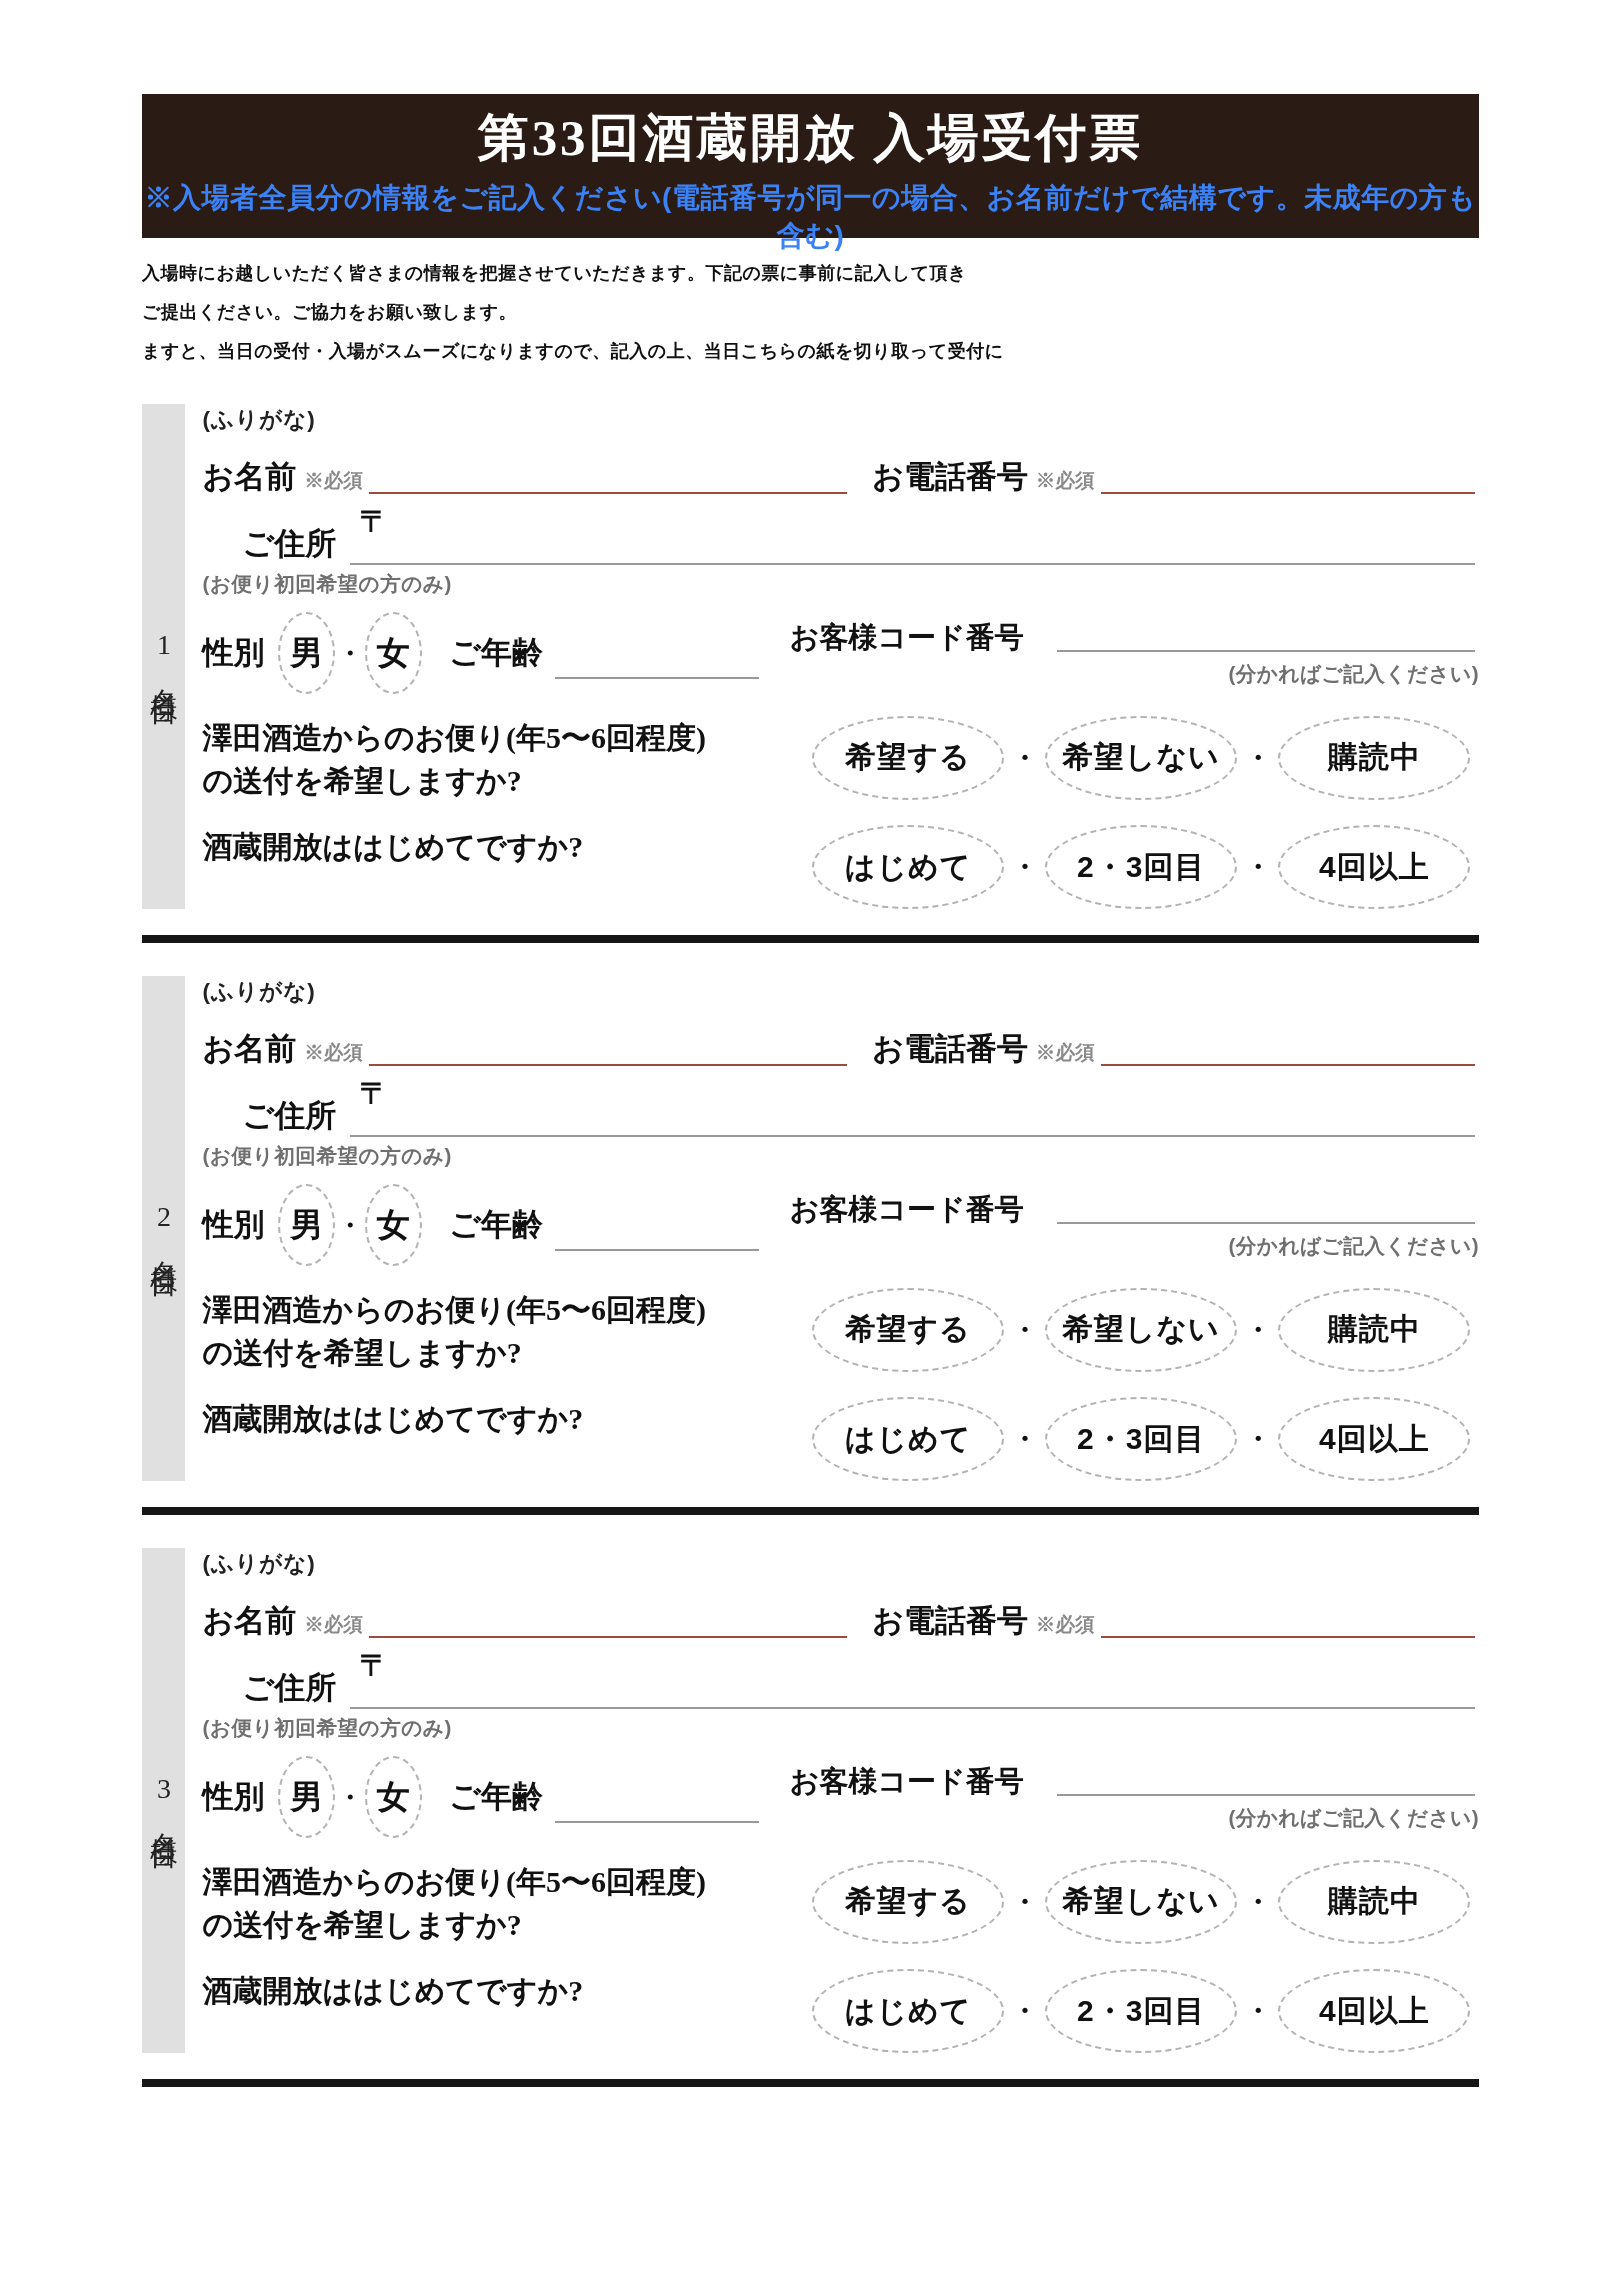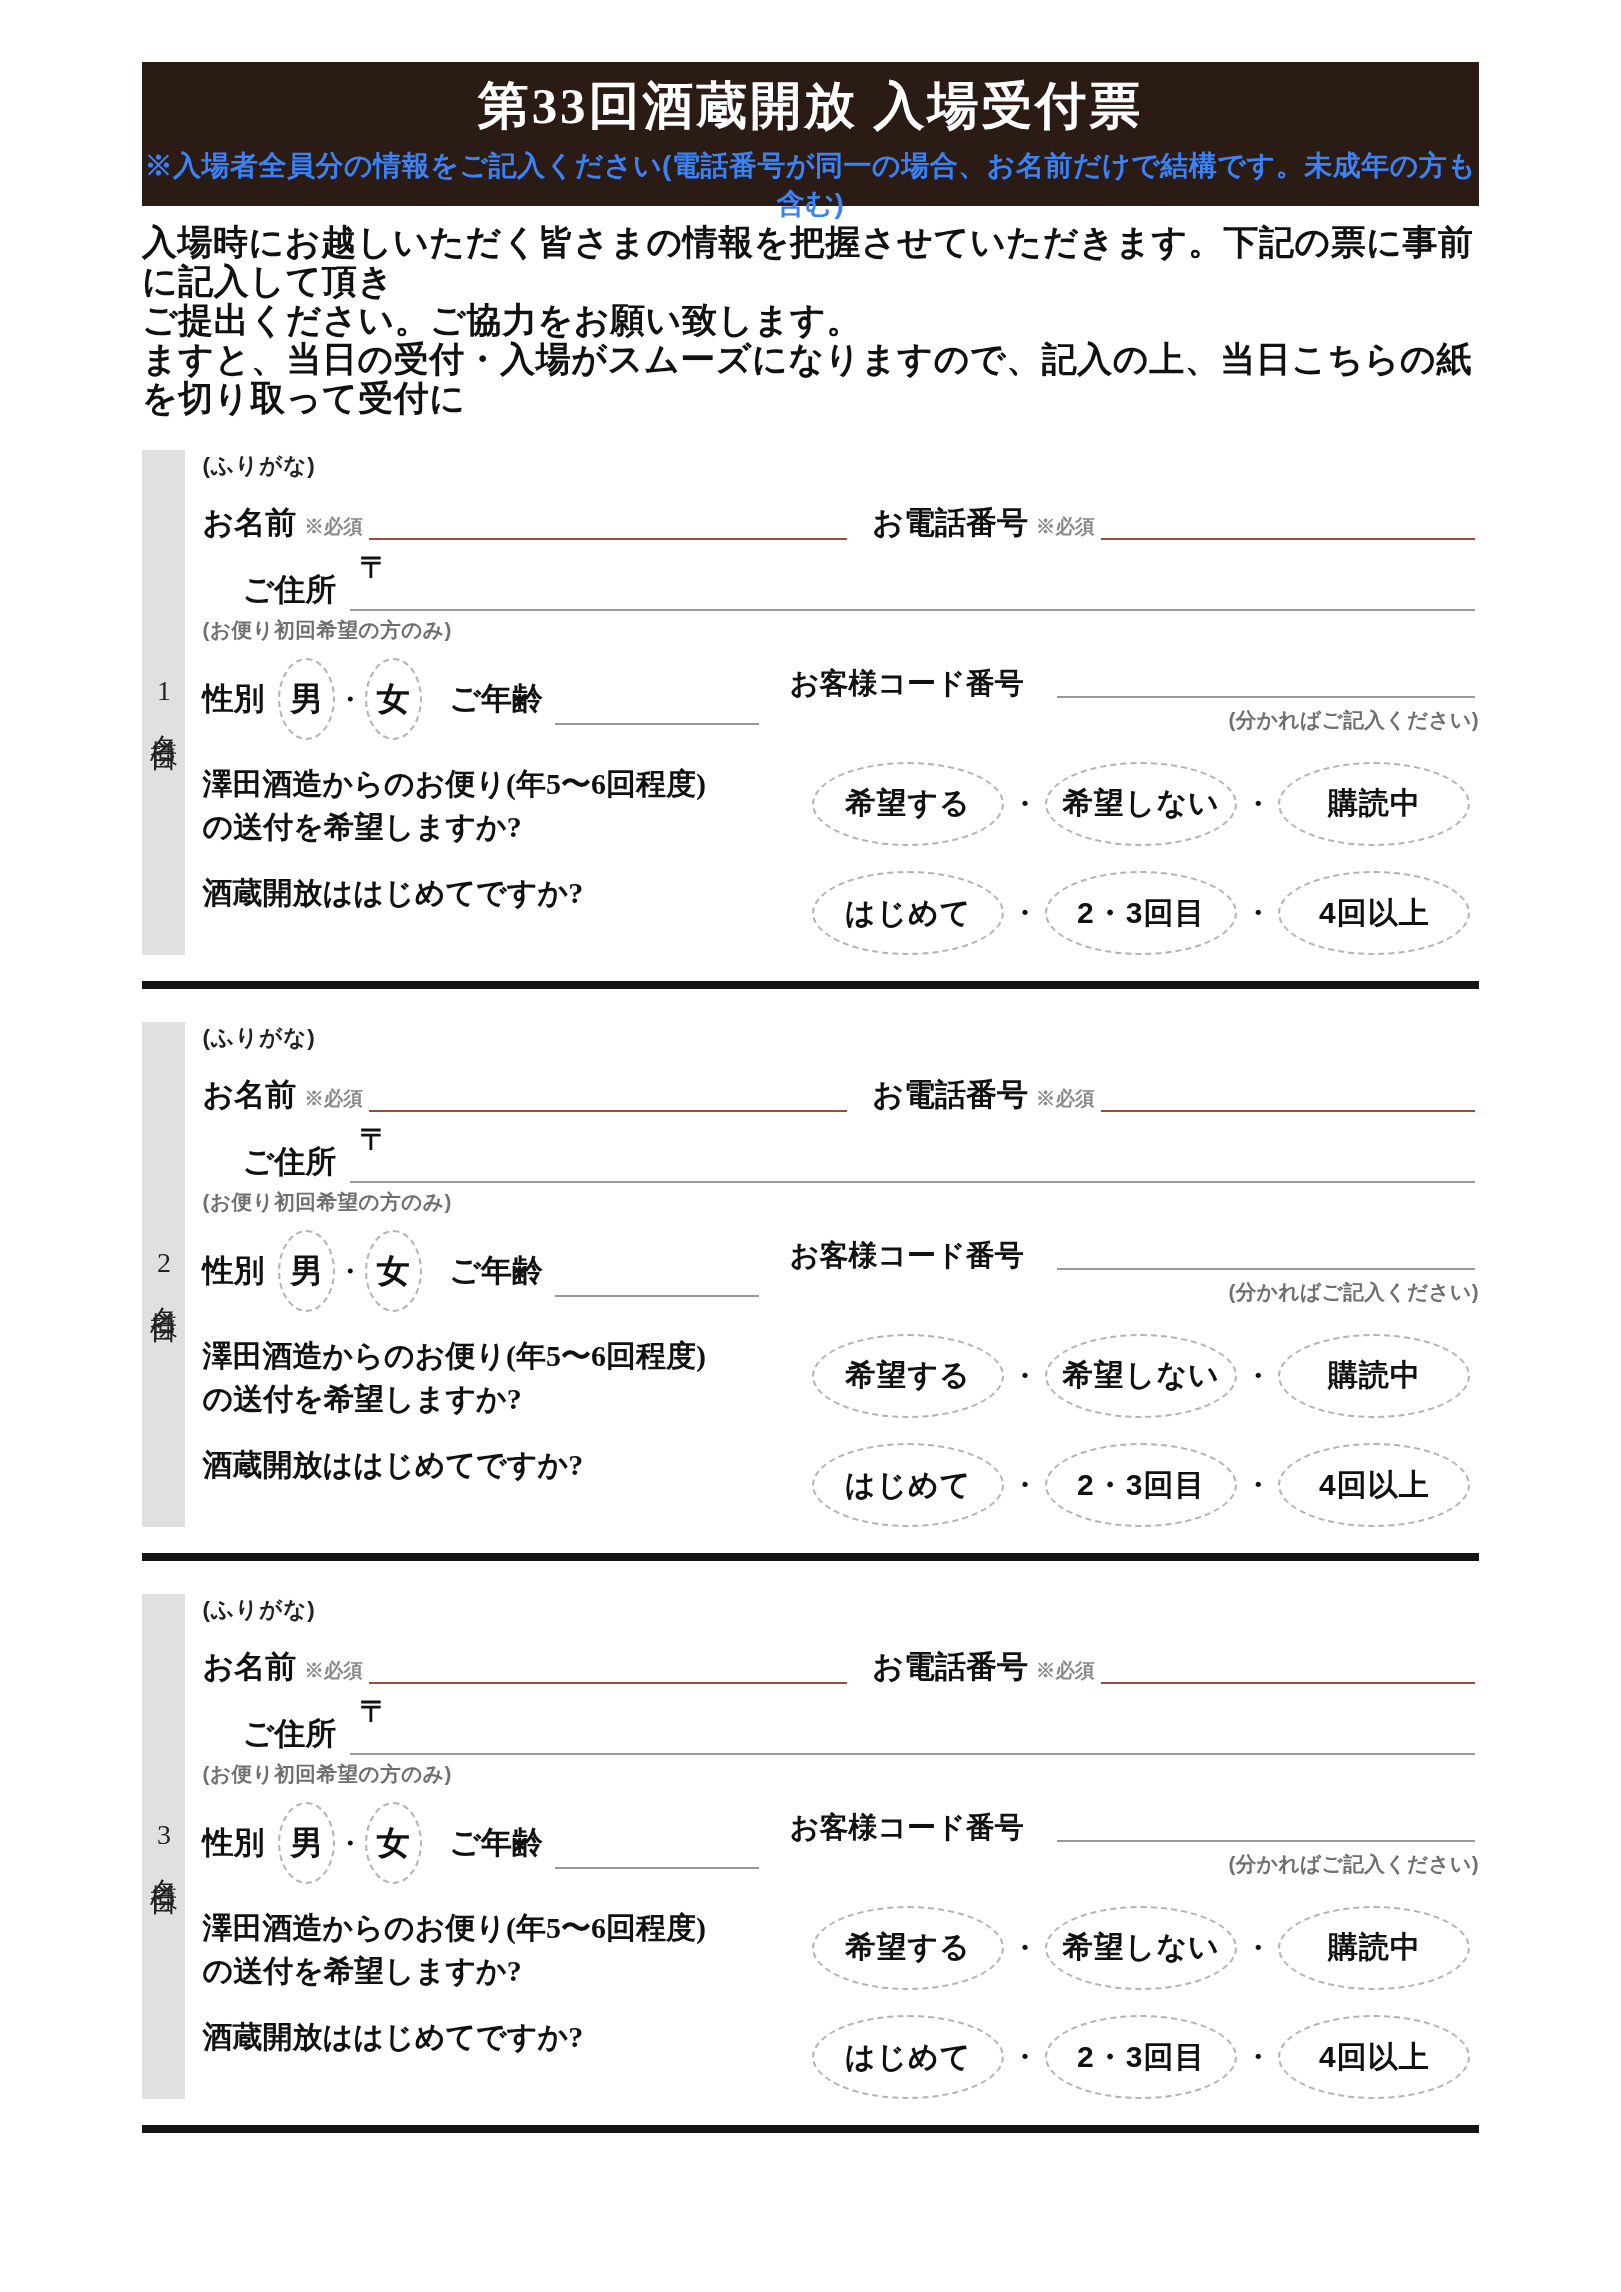"第33回酒蔵開放 入場受付票" .page { padding: 62px 142px 0 142px -> 94px 142px 0 142px }
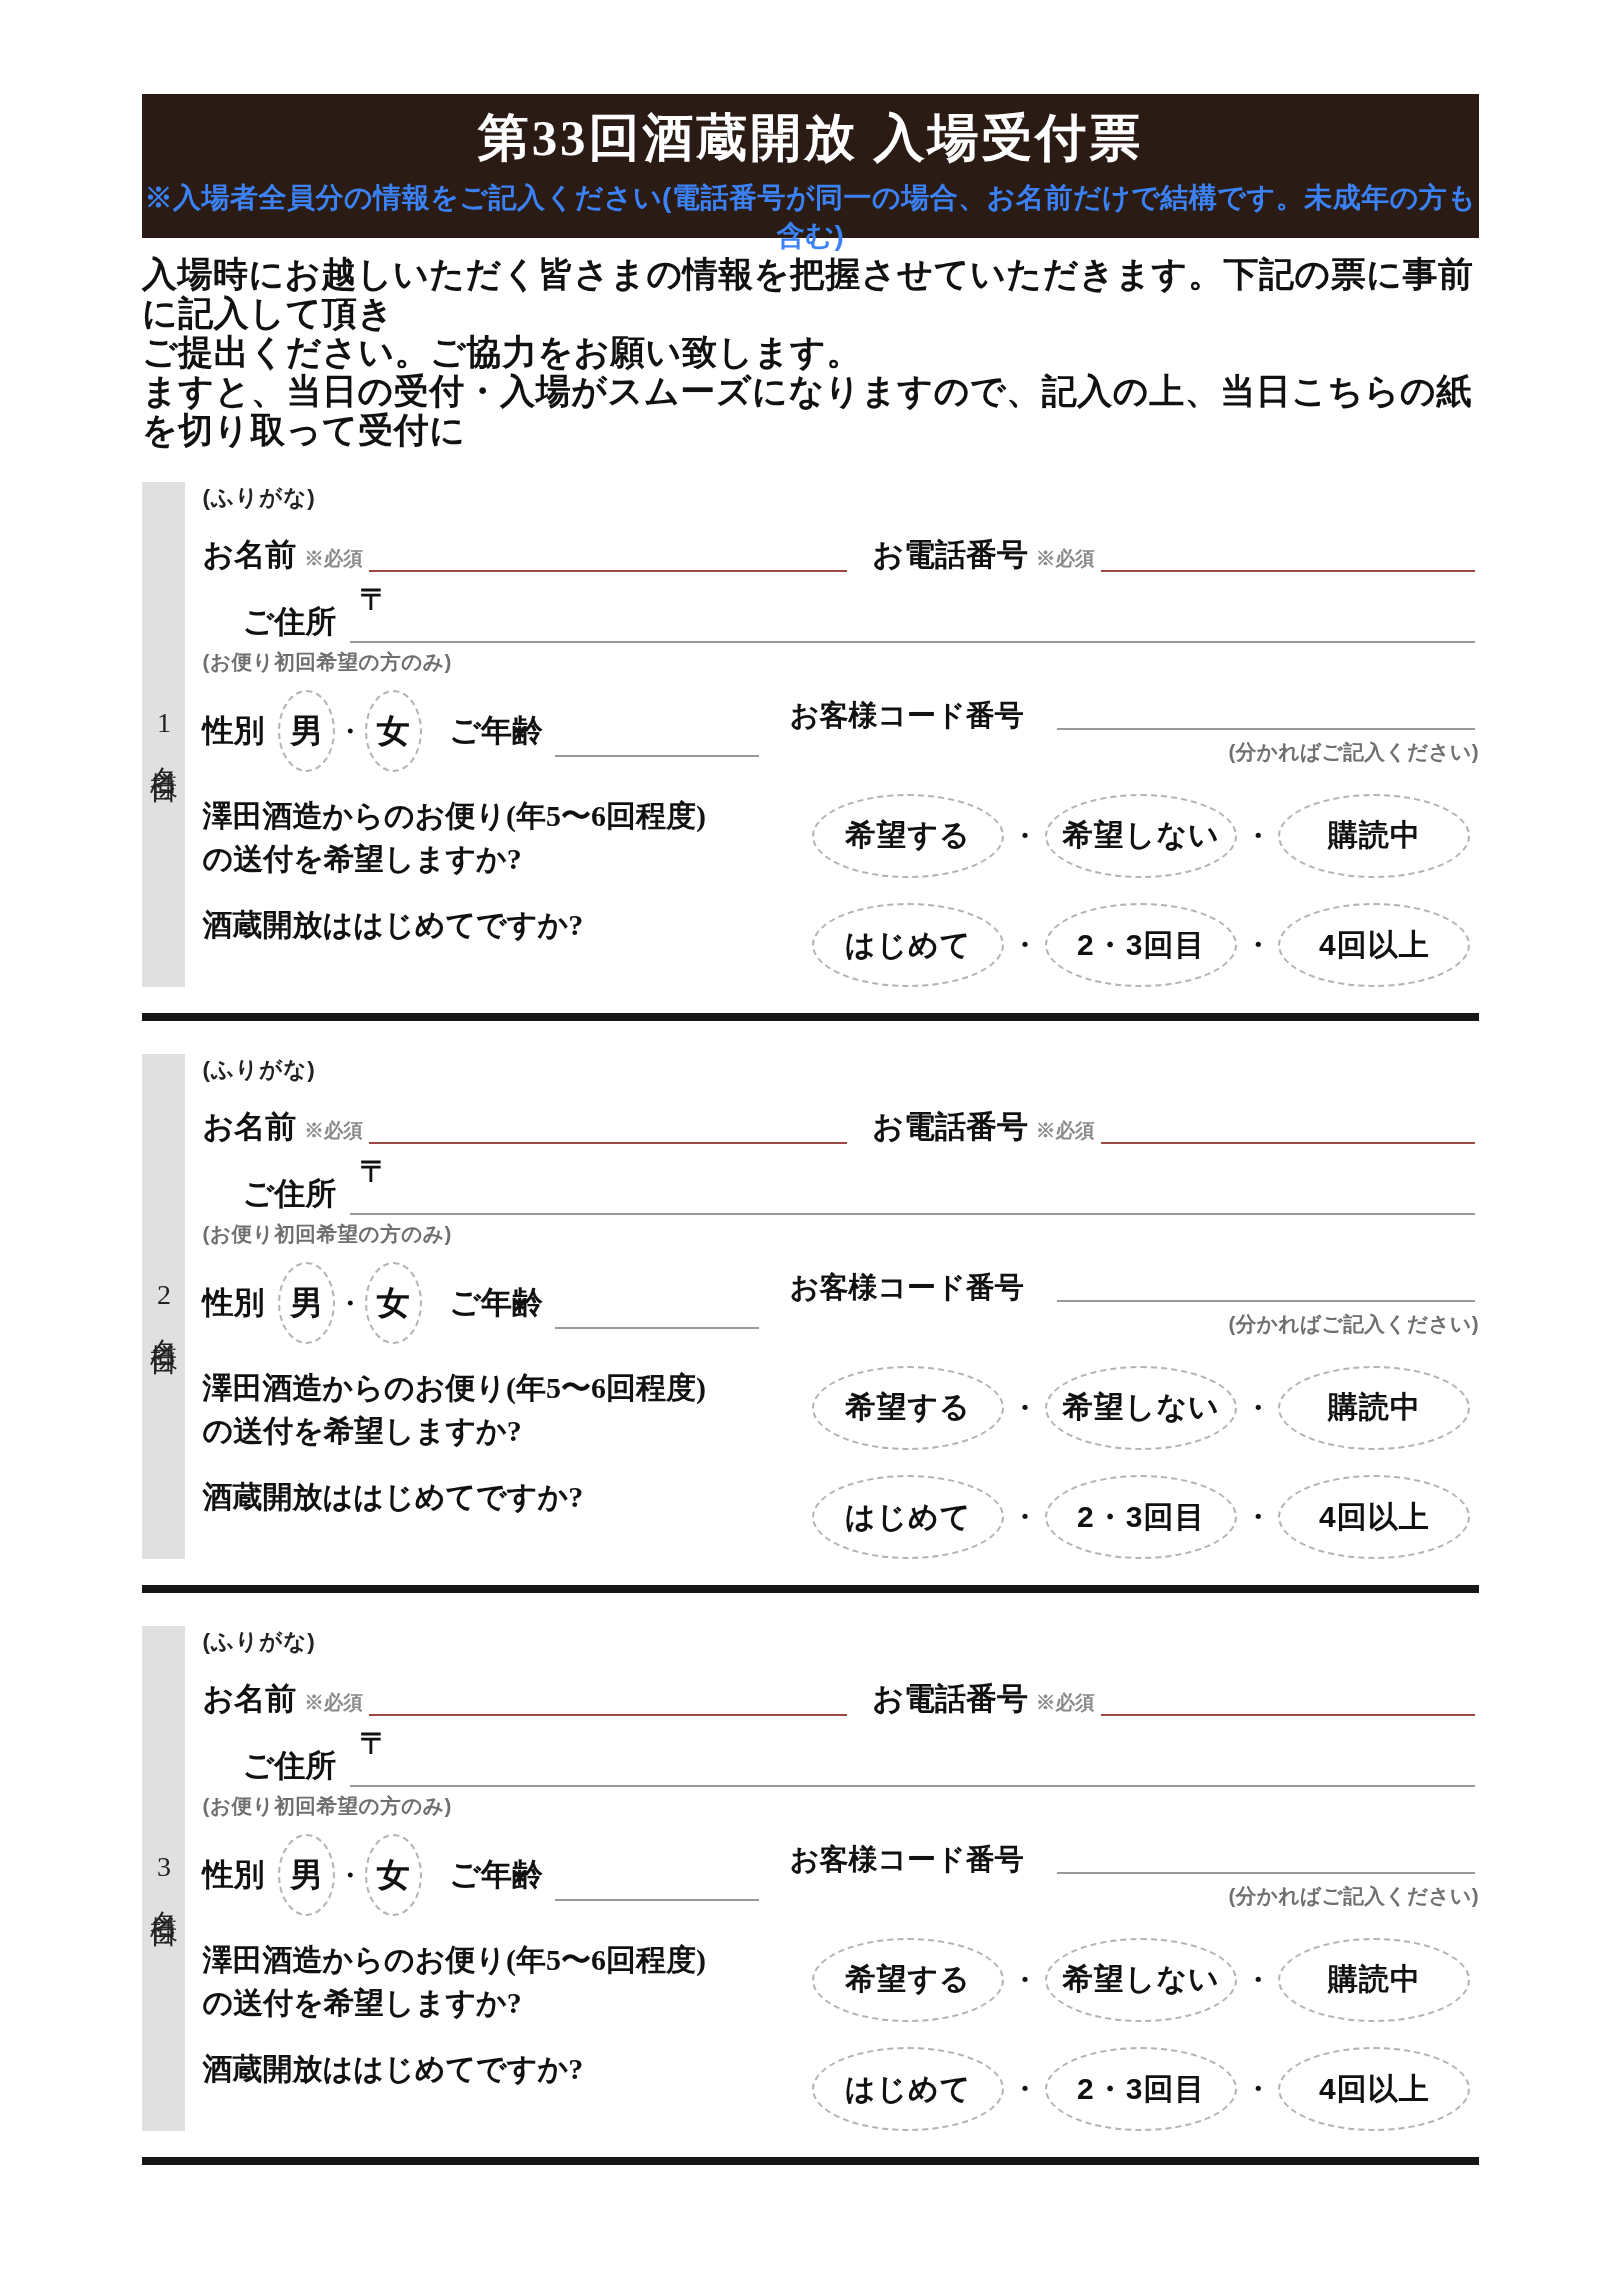"入場時にお越しいただく皆さまの情報を把握させていただきます。下記の票に事前に記入" .intro { font-size: 35px -> 18px }
